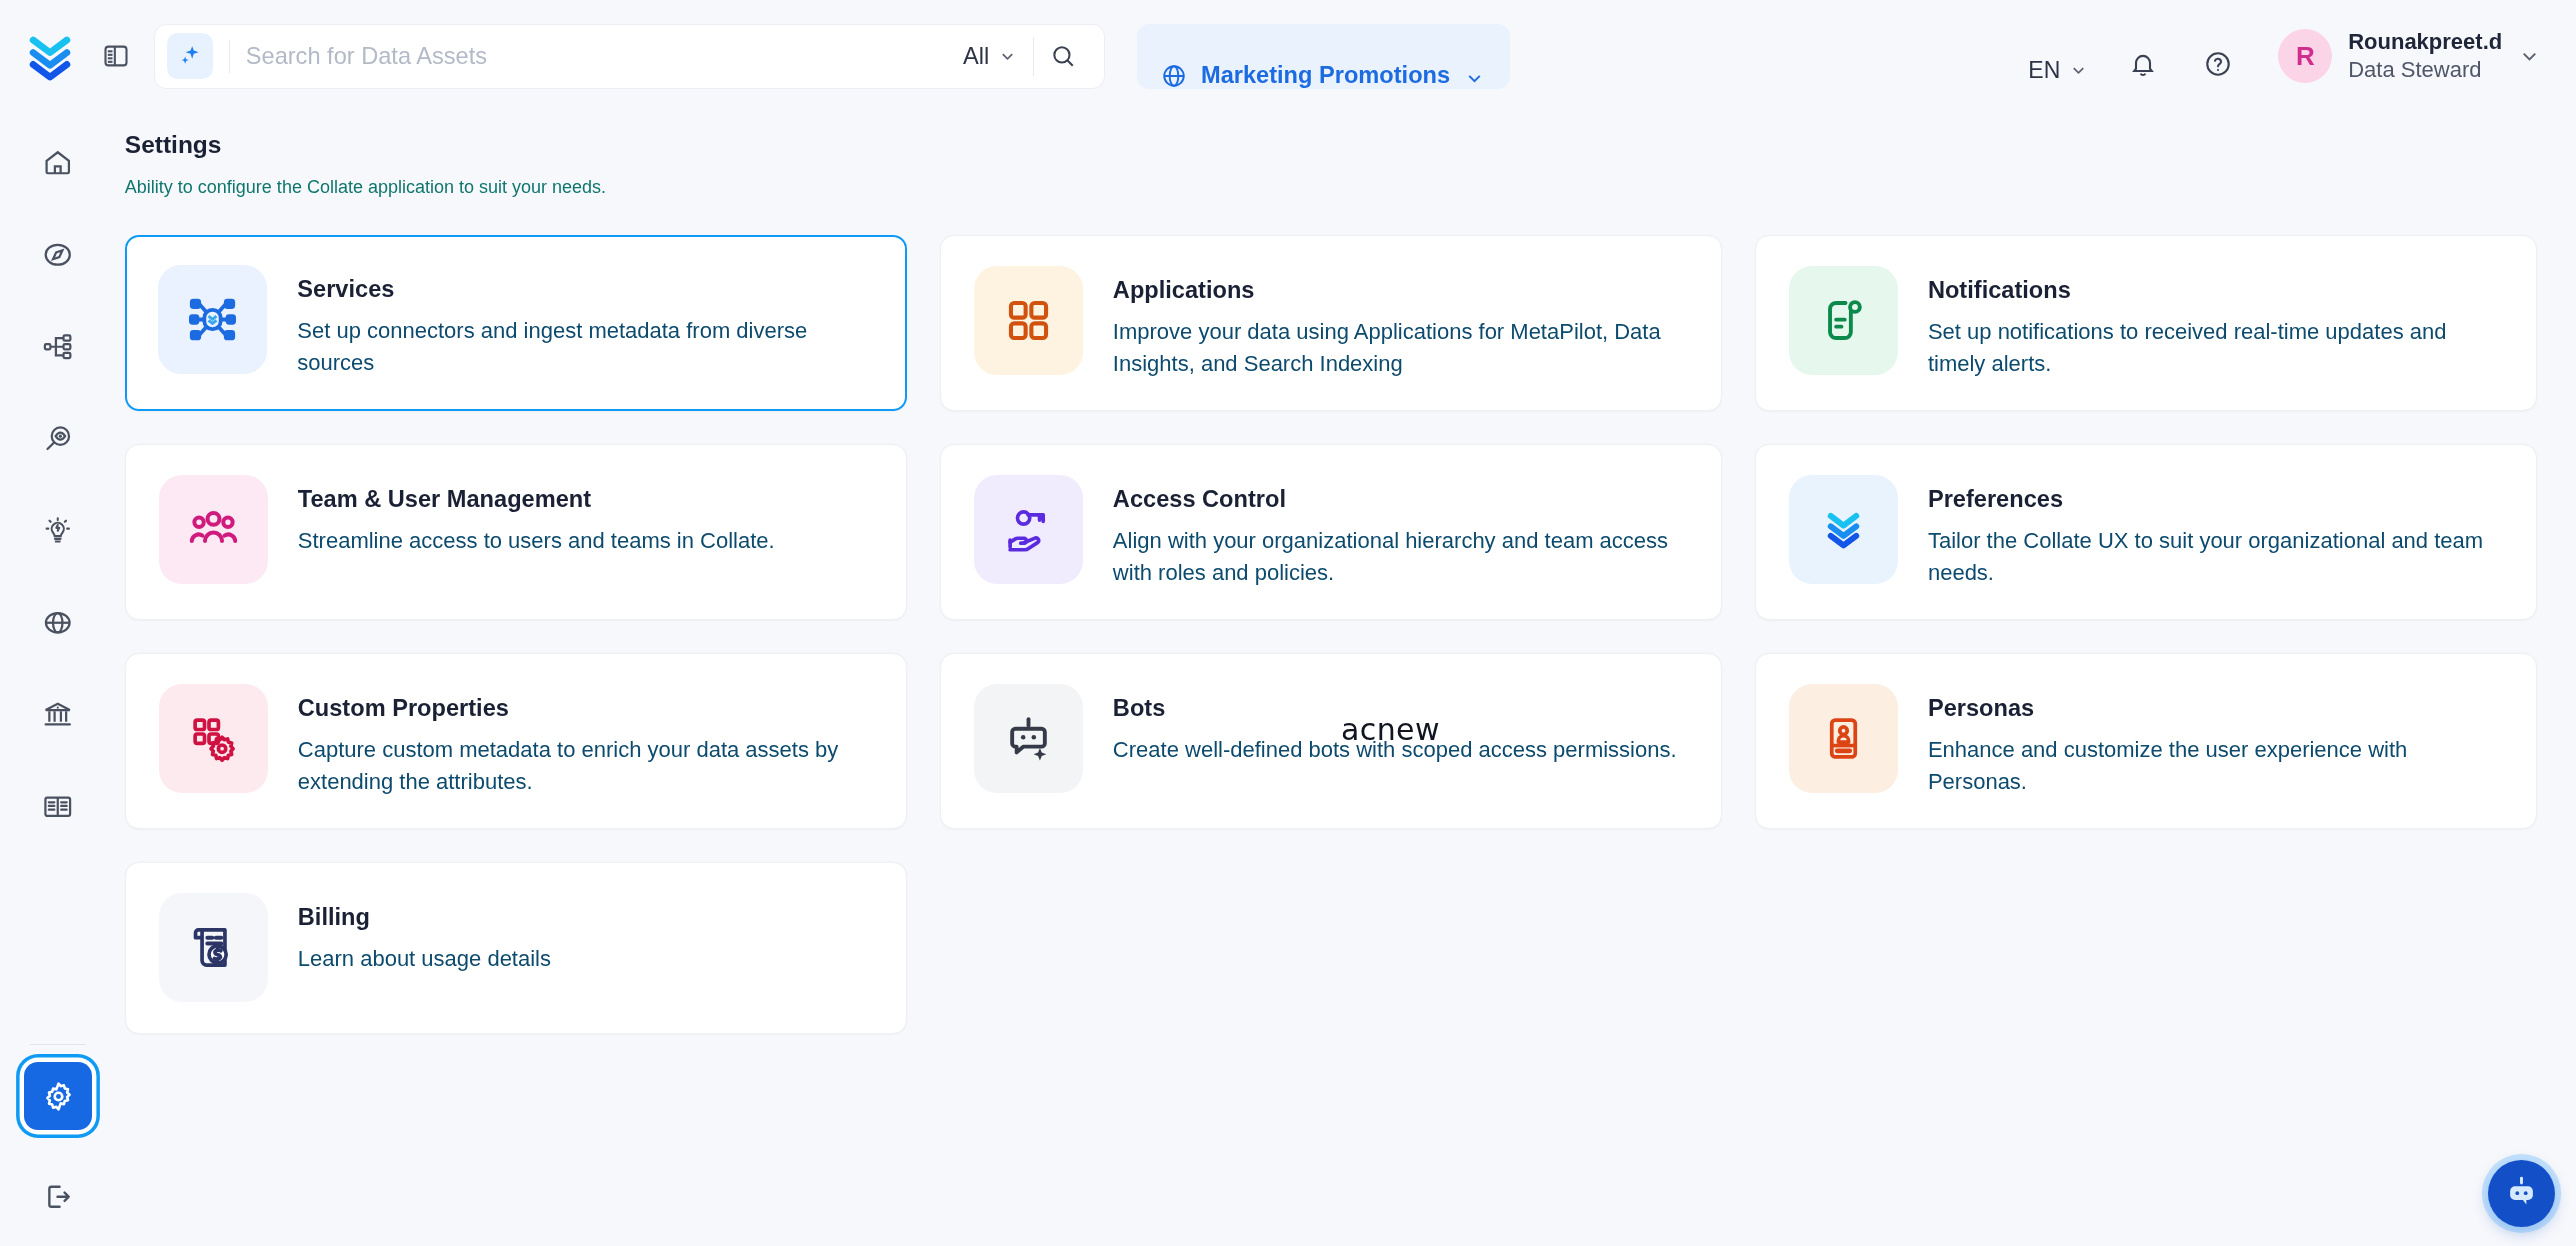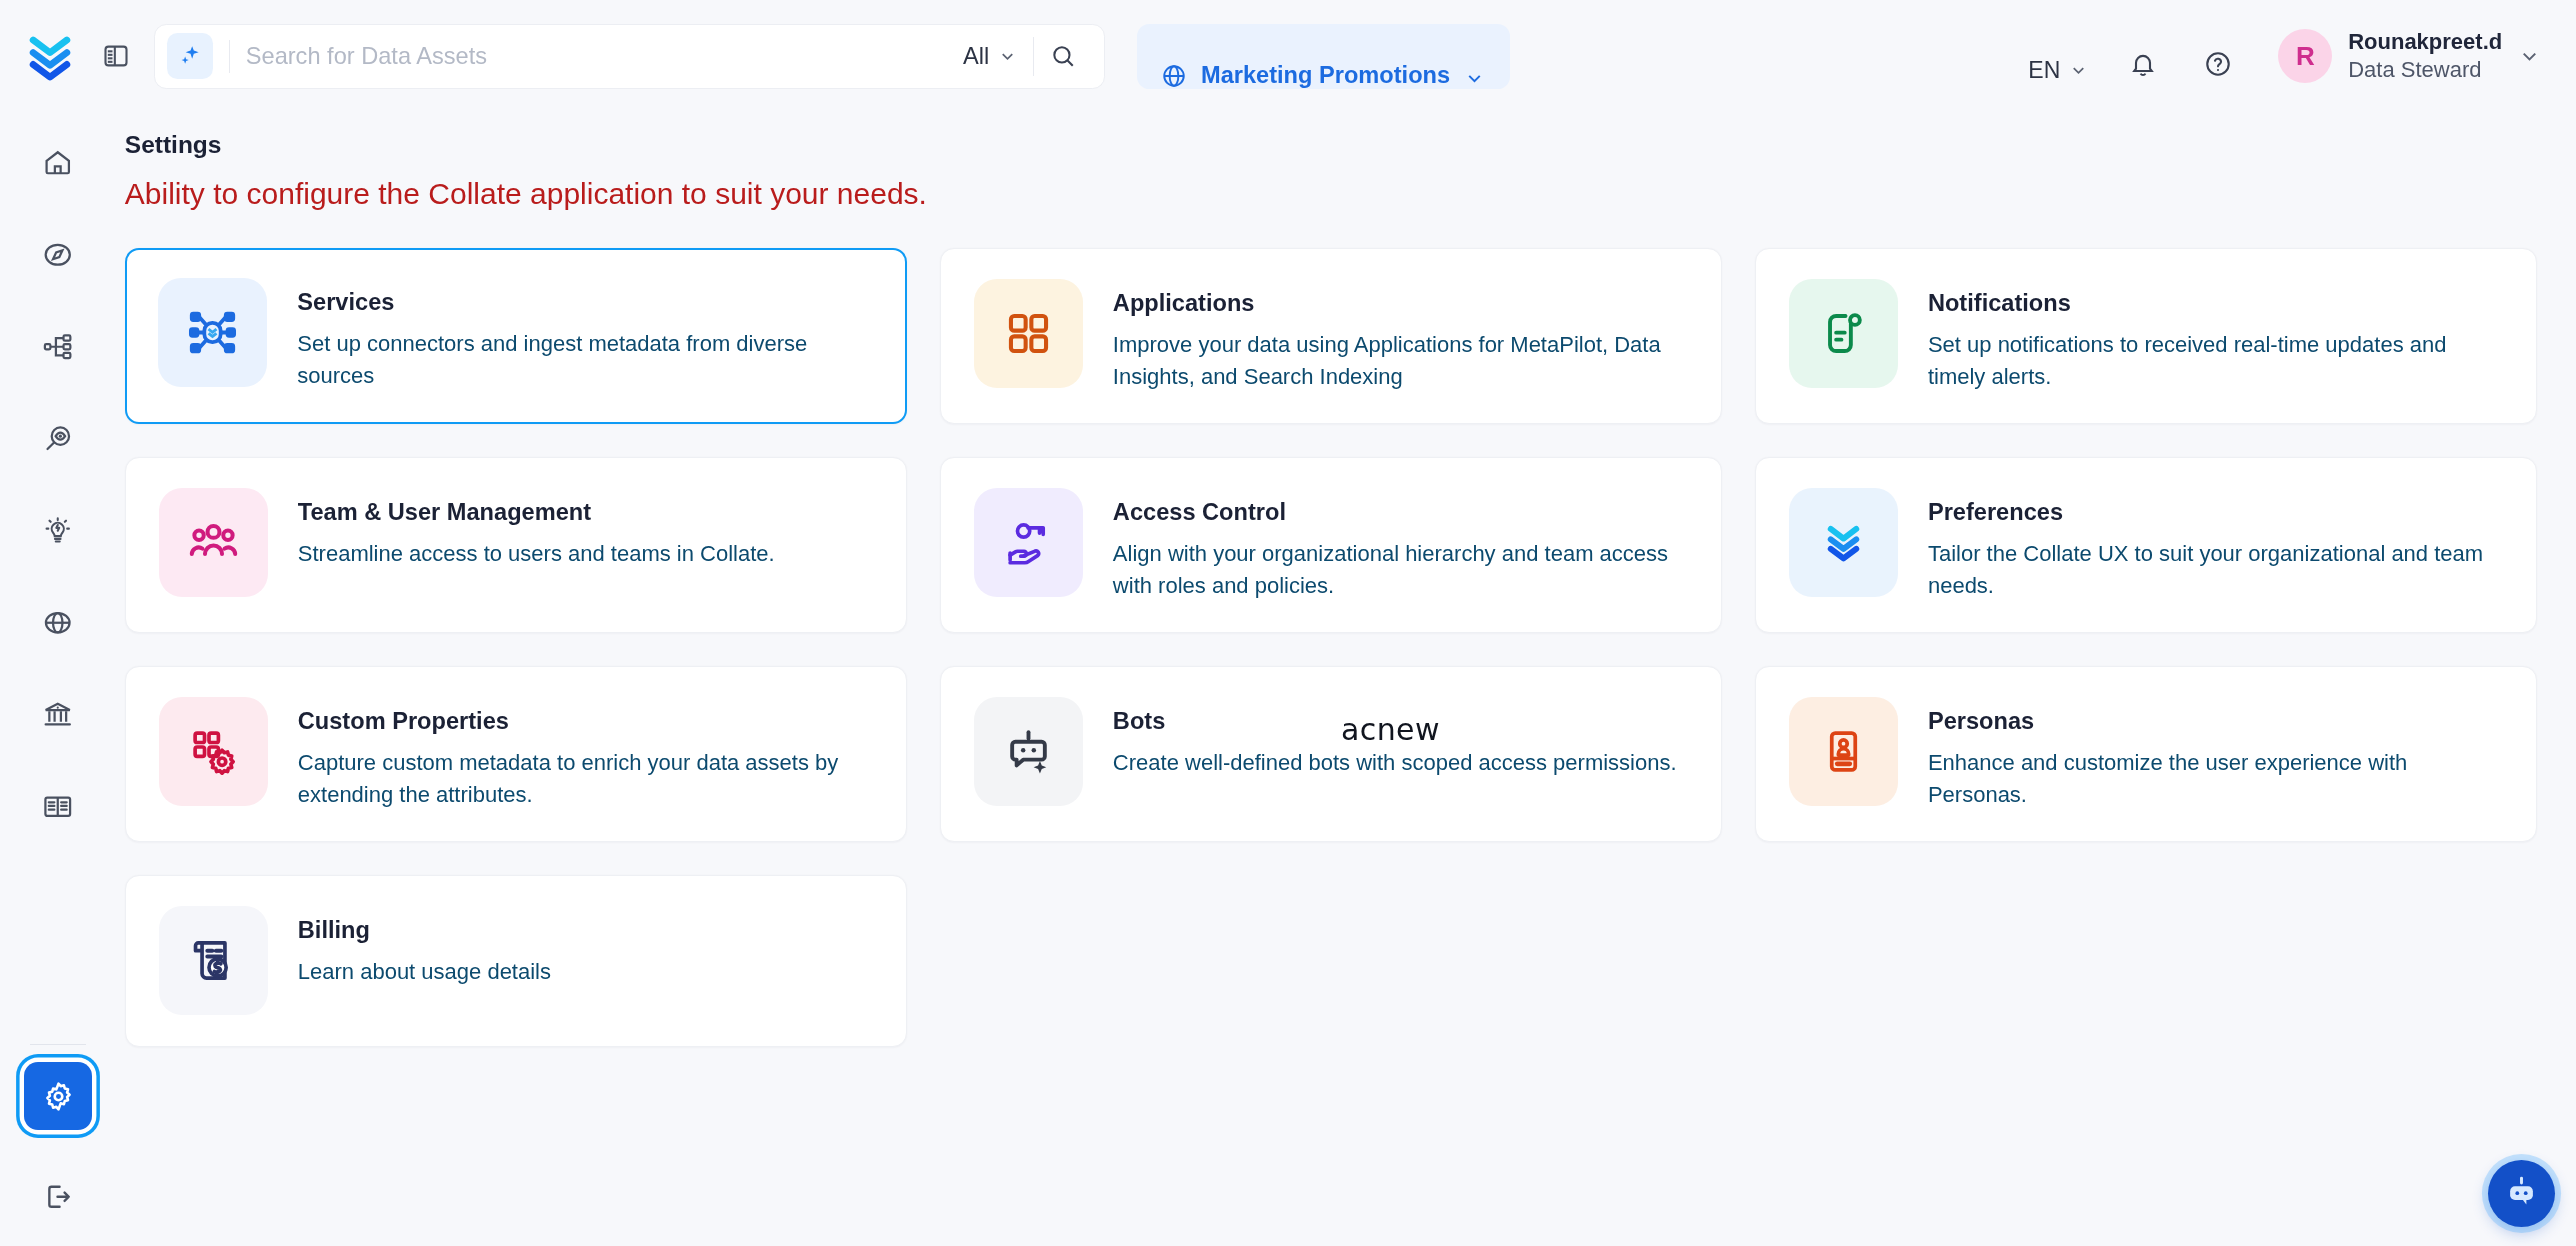"Ability to configure the Collate" .page-sub { color: #b91c1c -> #0f766e; font-size: 30px -> 18px }
